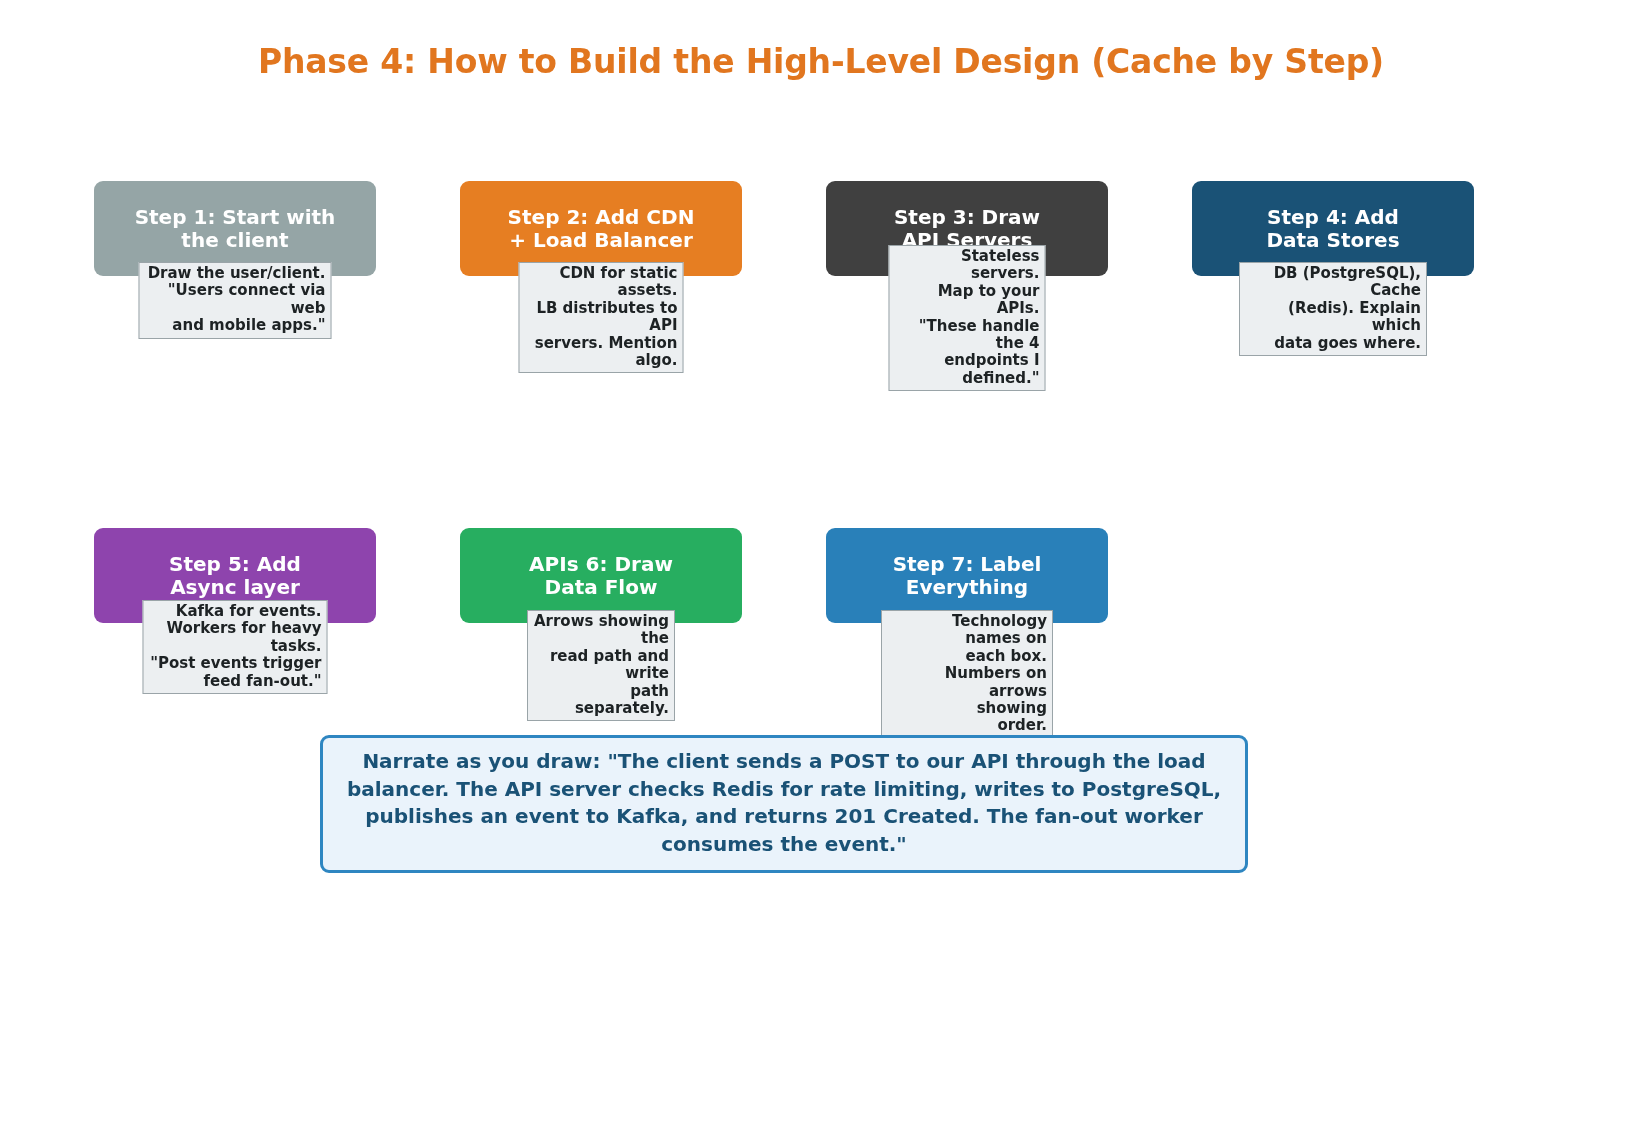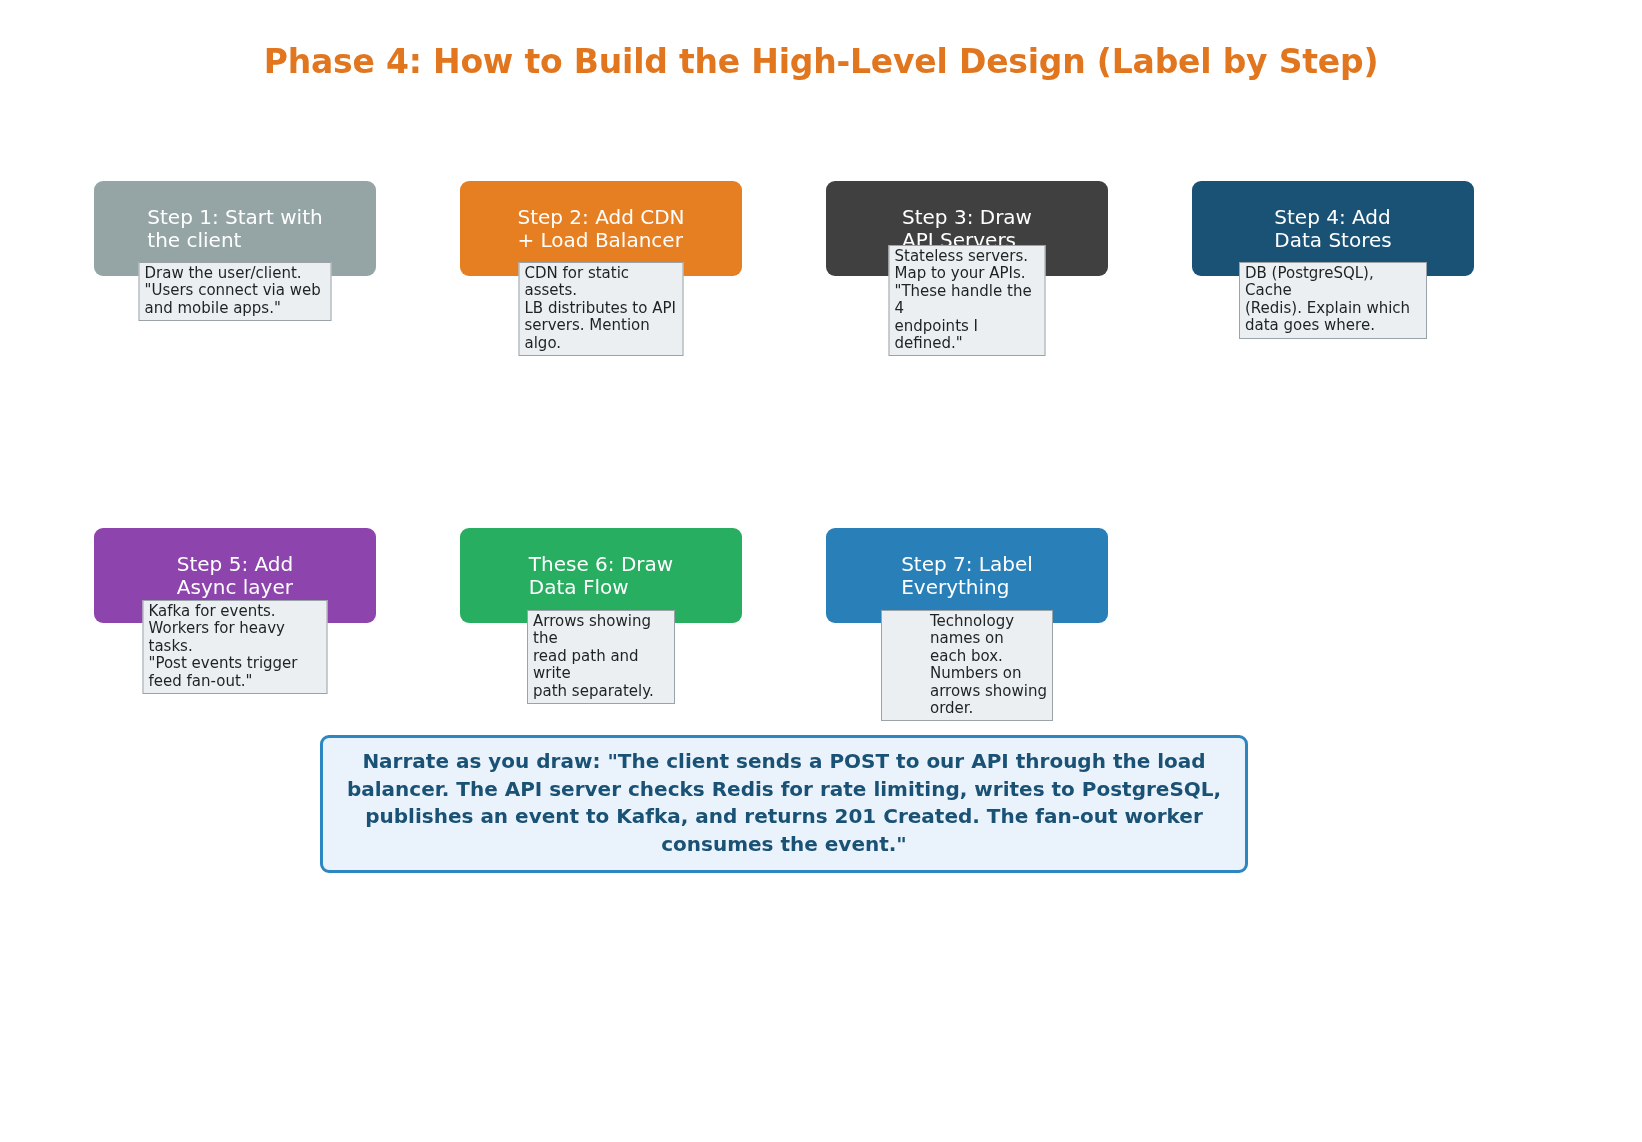"Phase 4: How to Build" div { text: Label -> Cache }
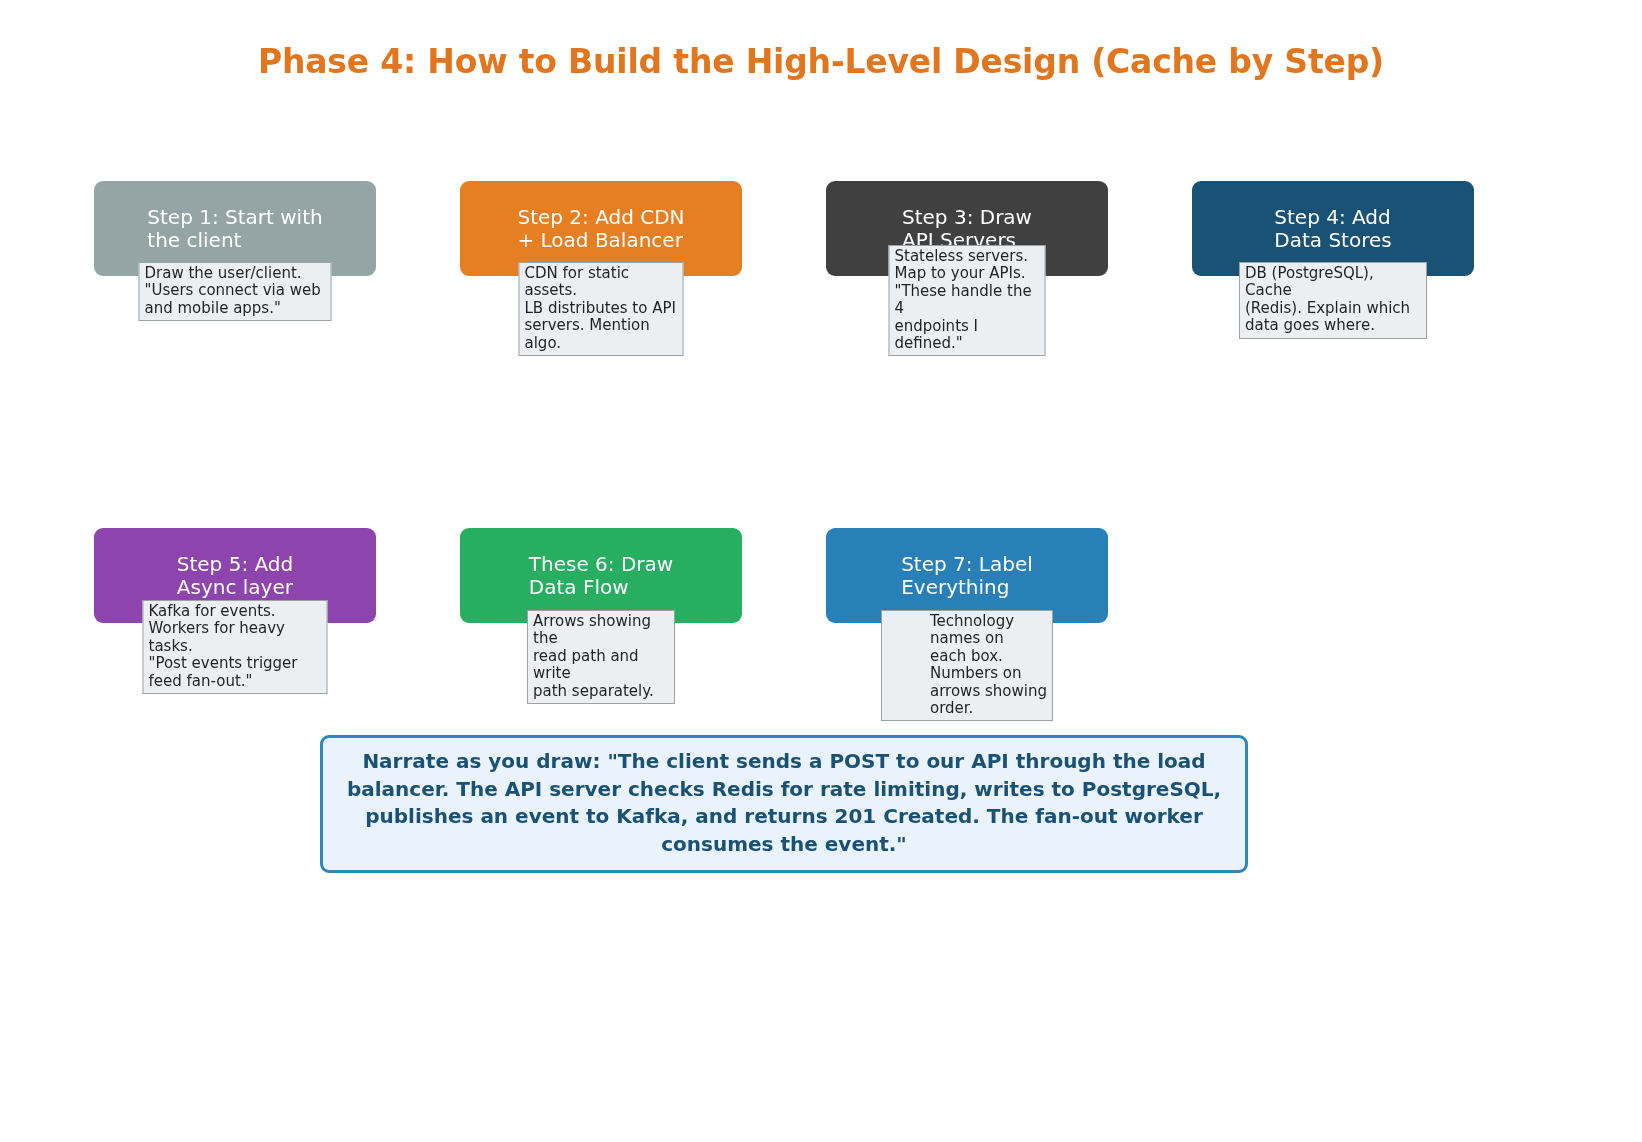"Step 1: Start with" .step-title { font-weight: normal -> bold; text-align: none -> center }
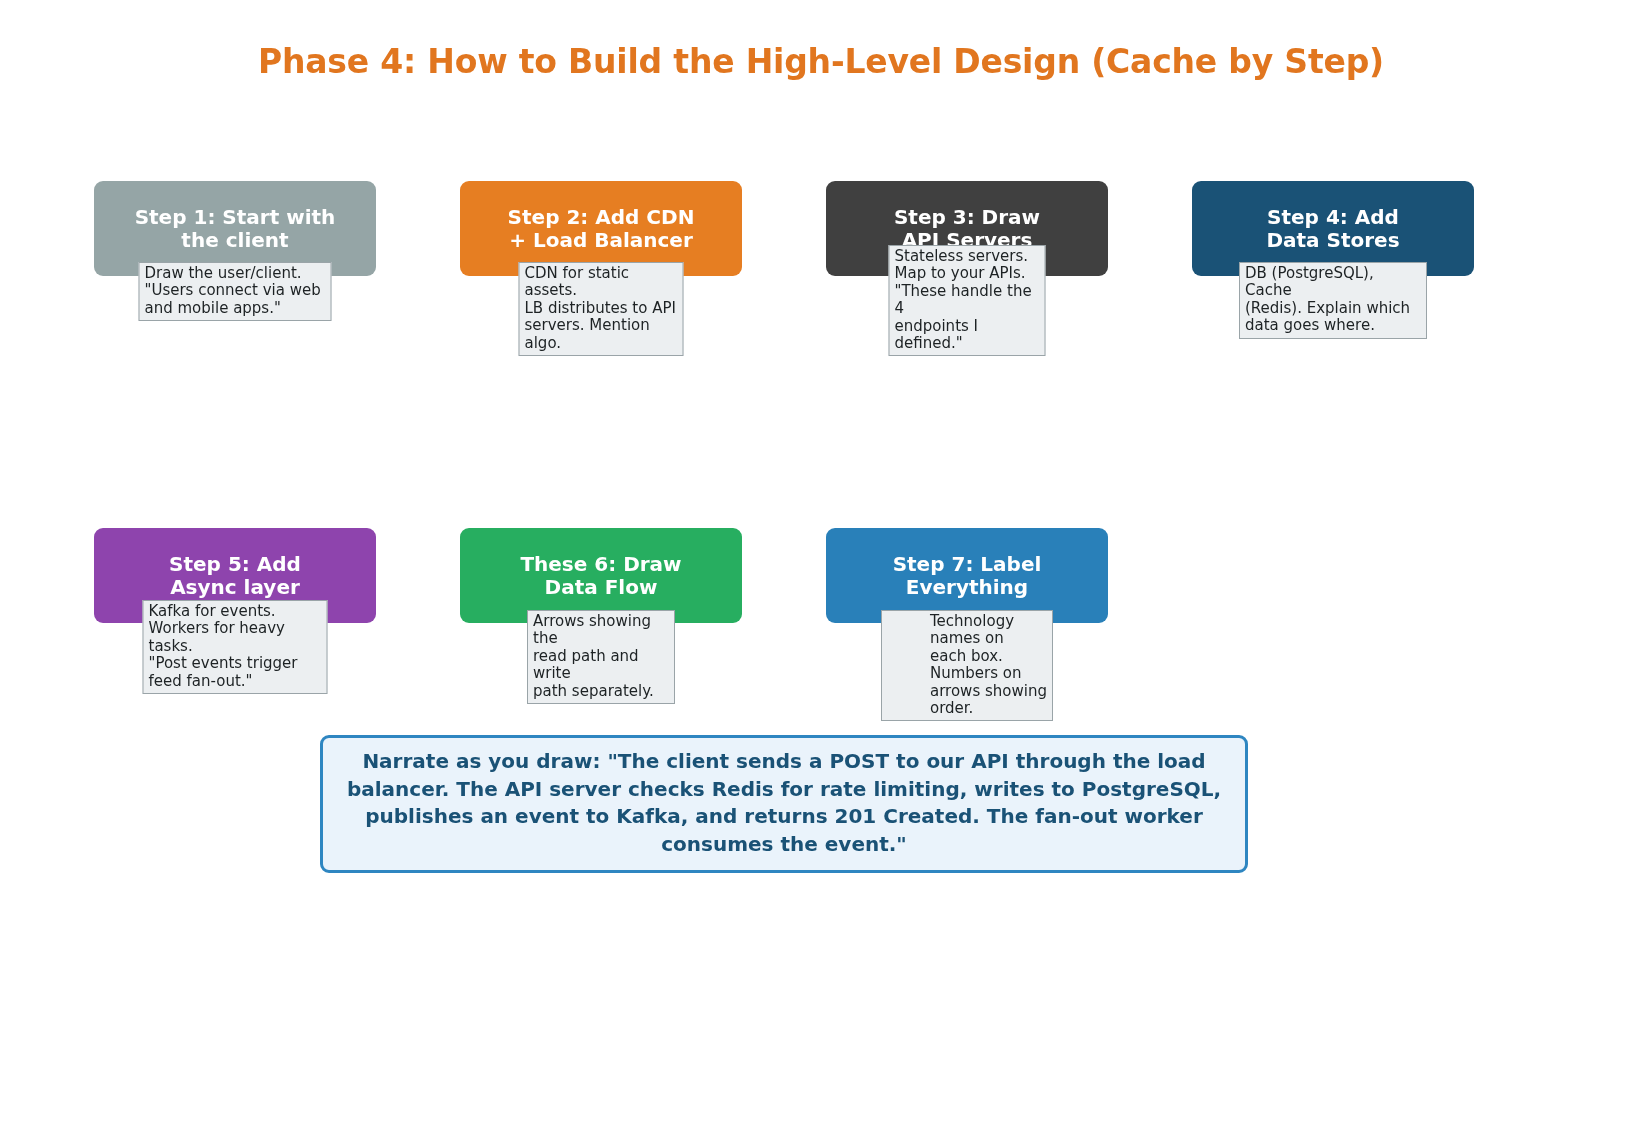"Stateless servers." .step-detail { font-weight: none -> bold; text-align: left -> right }
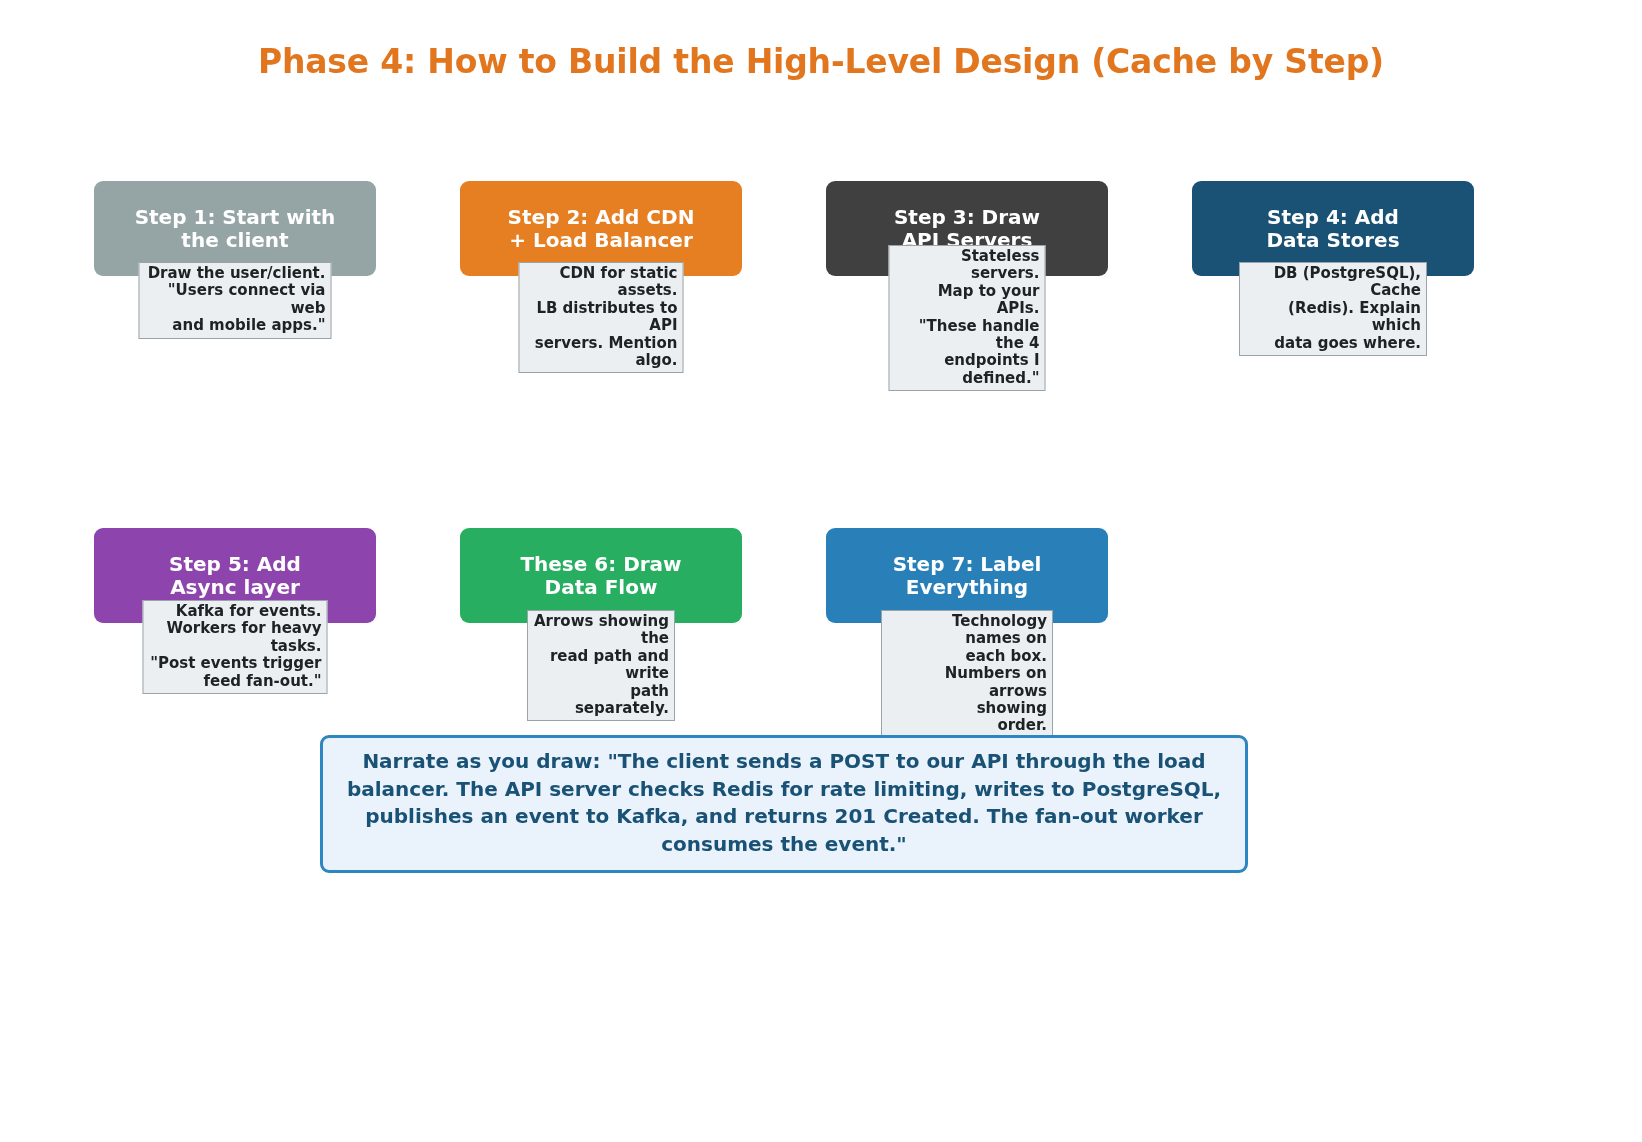"These 6: Draw" div.step-title { text: These -> APIs }
